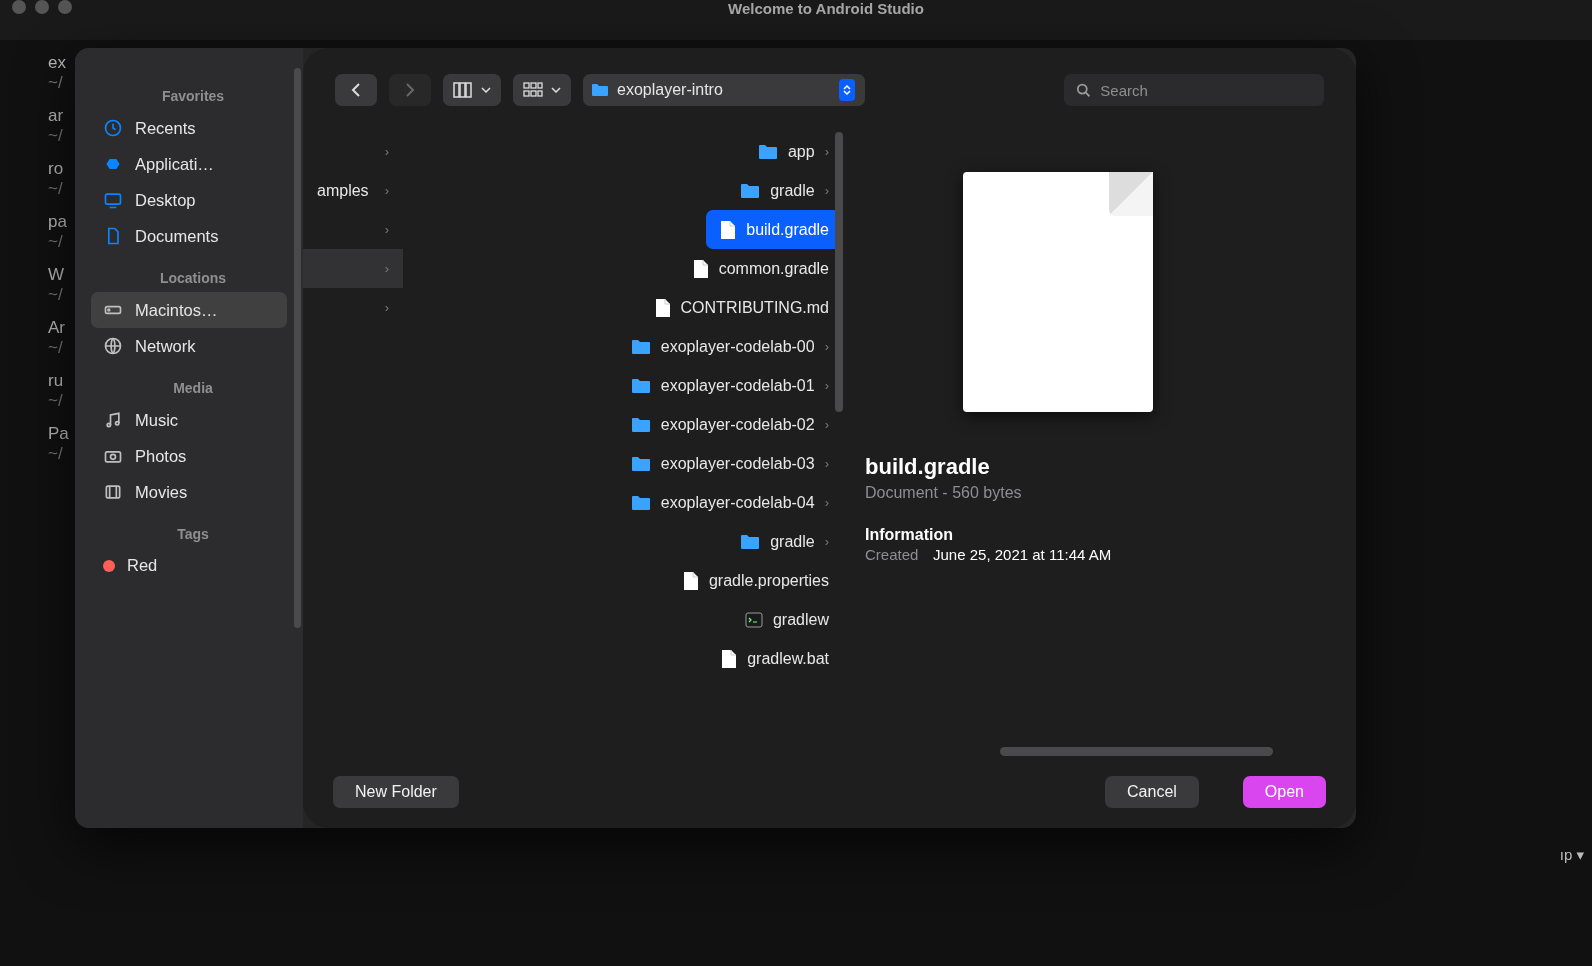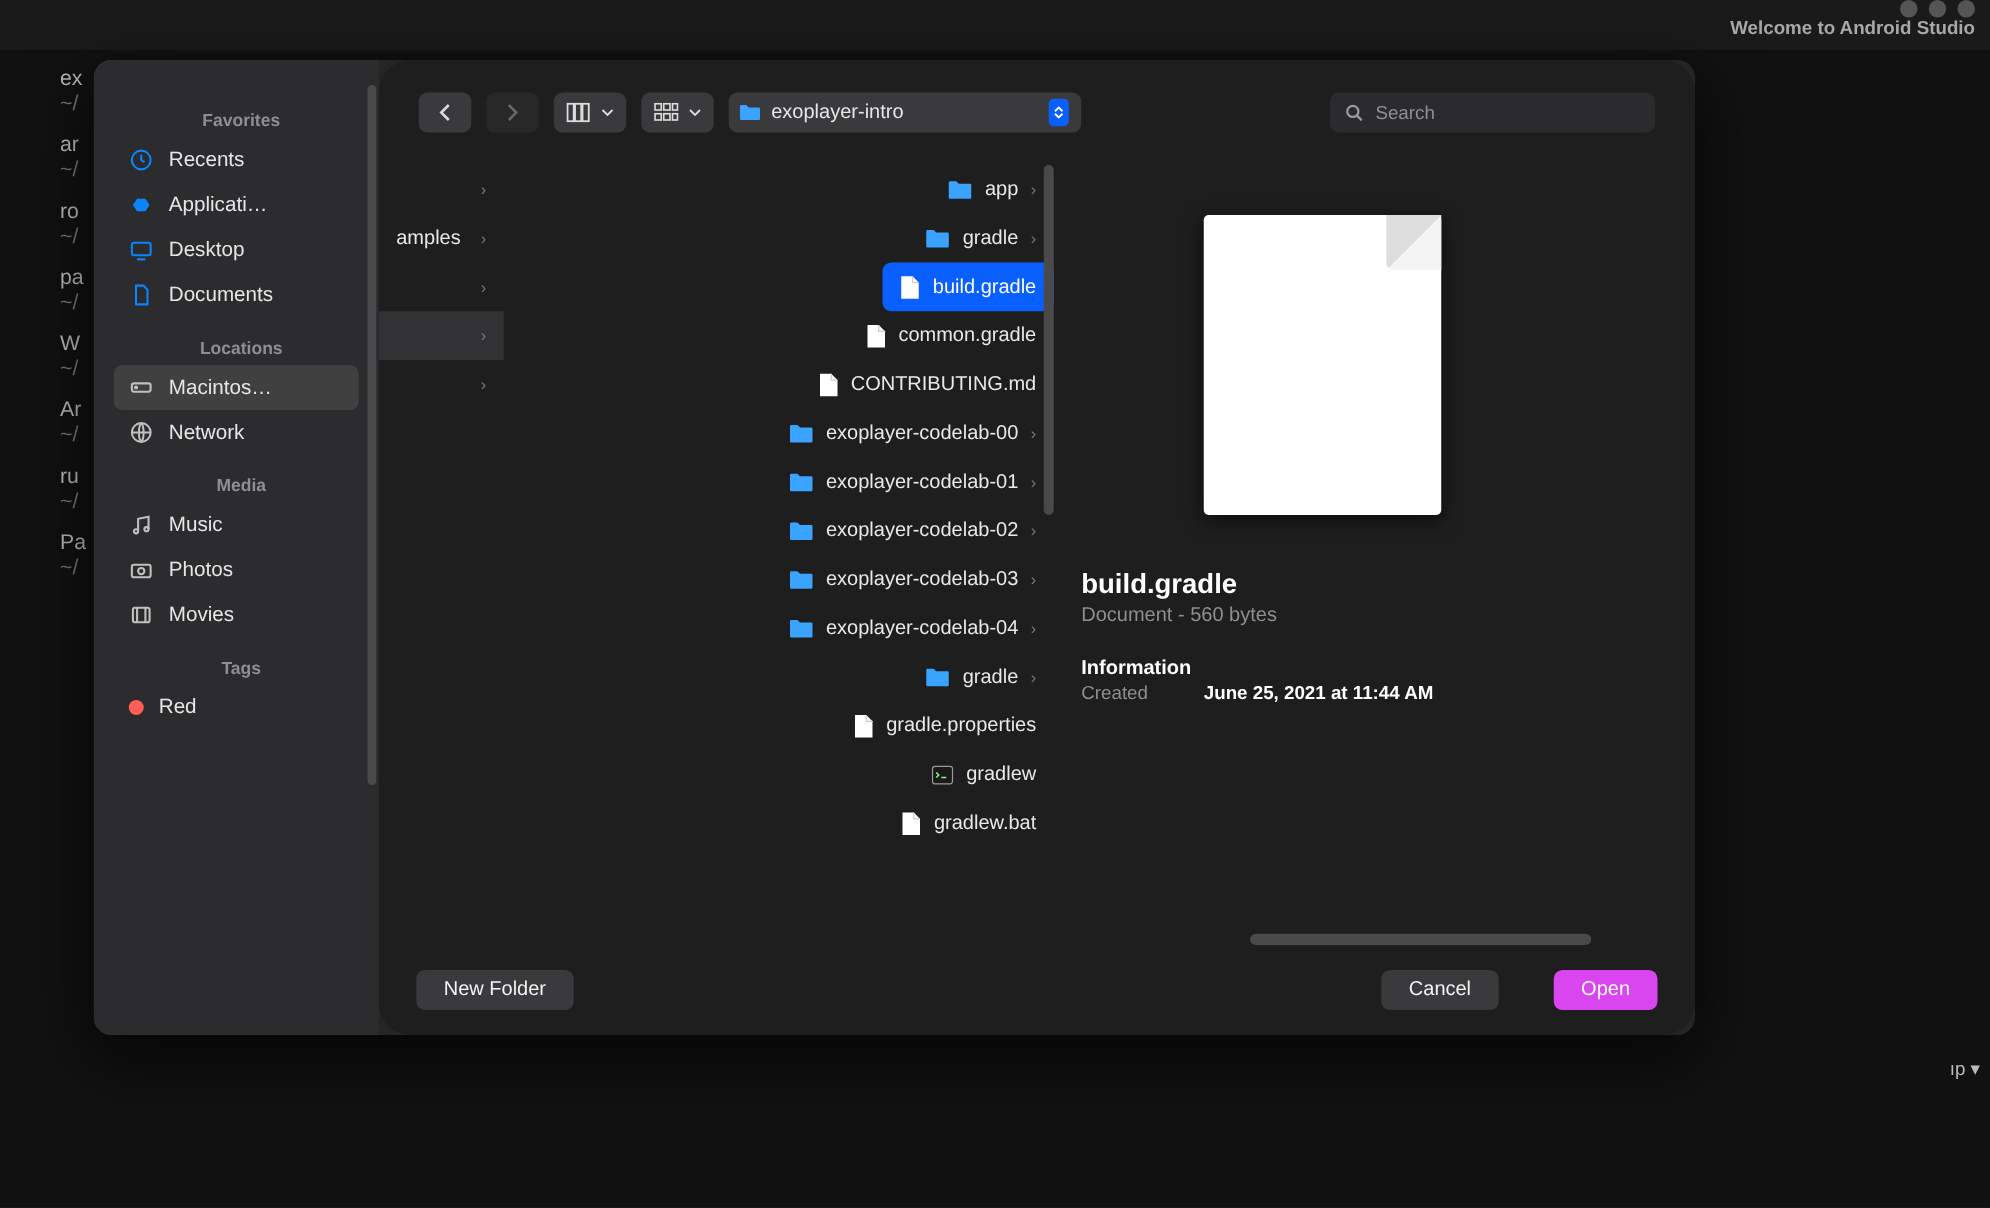"Welcome to Android Studio" .titlebar { align-items: flex-end -> flex-start; flex-direction: column -> none }
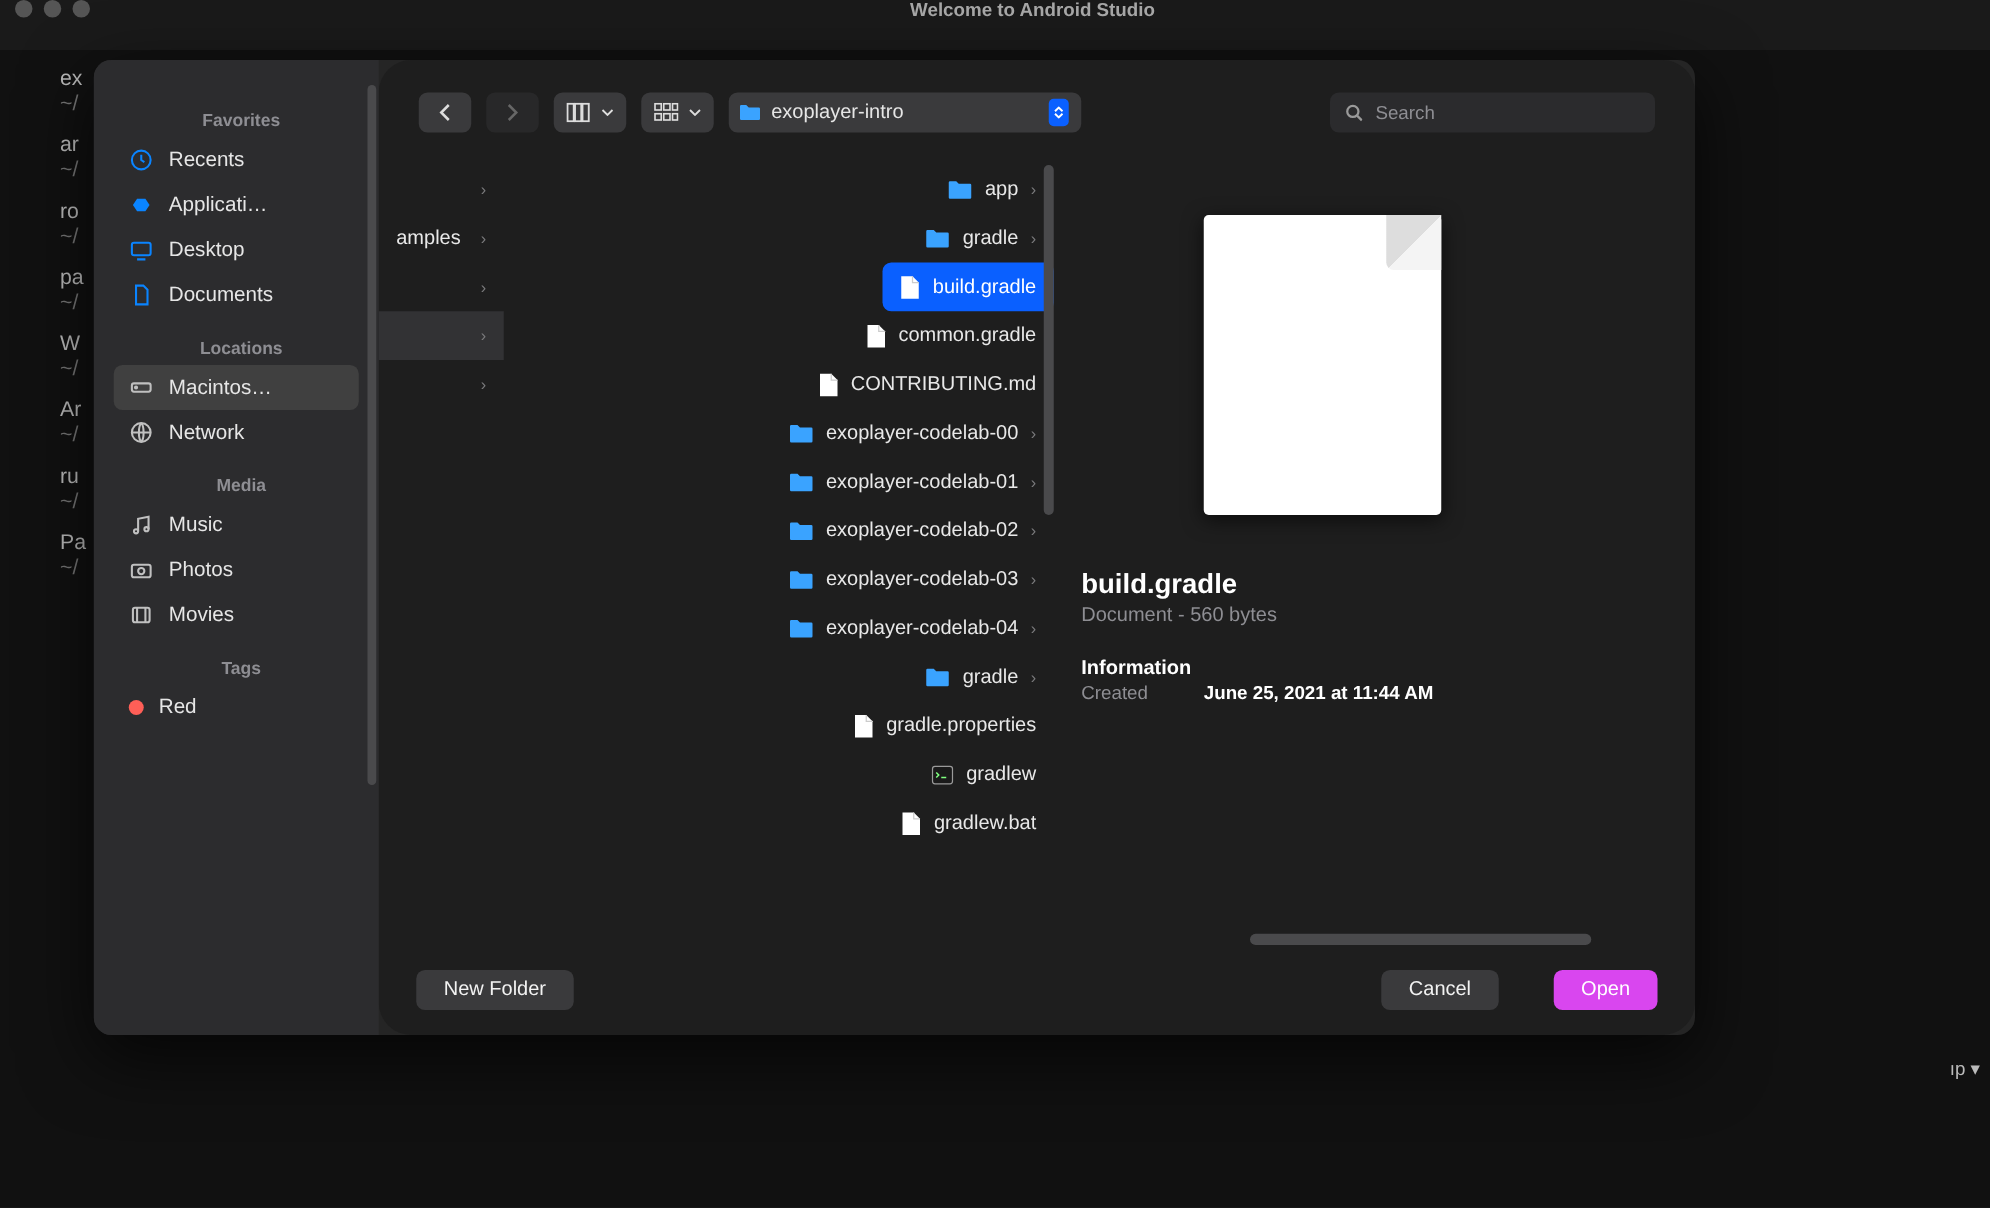"Created" .pv-row { gap: 30px -> none }
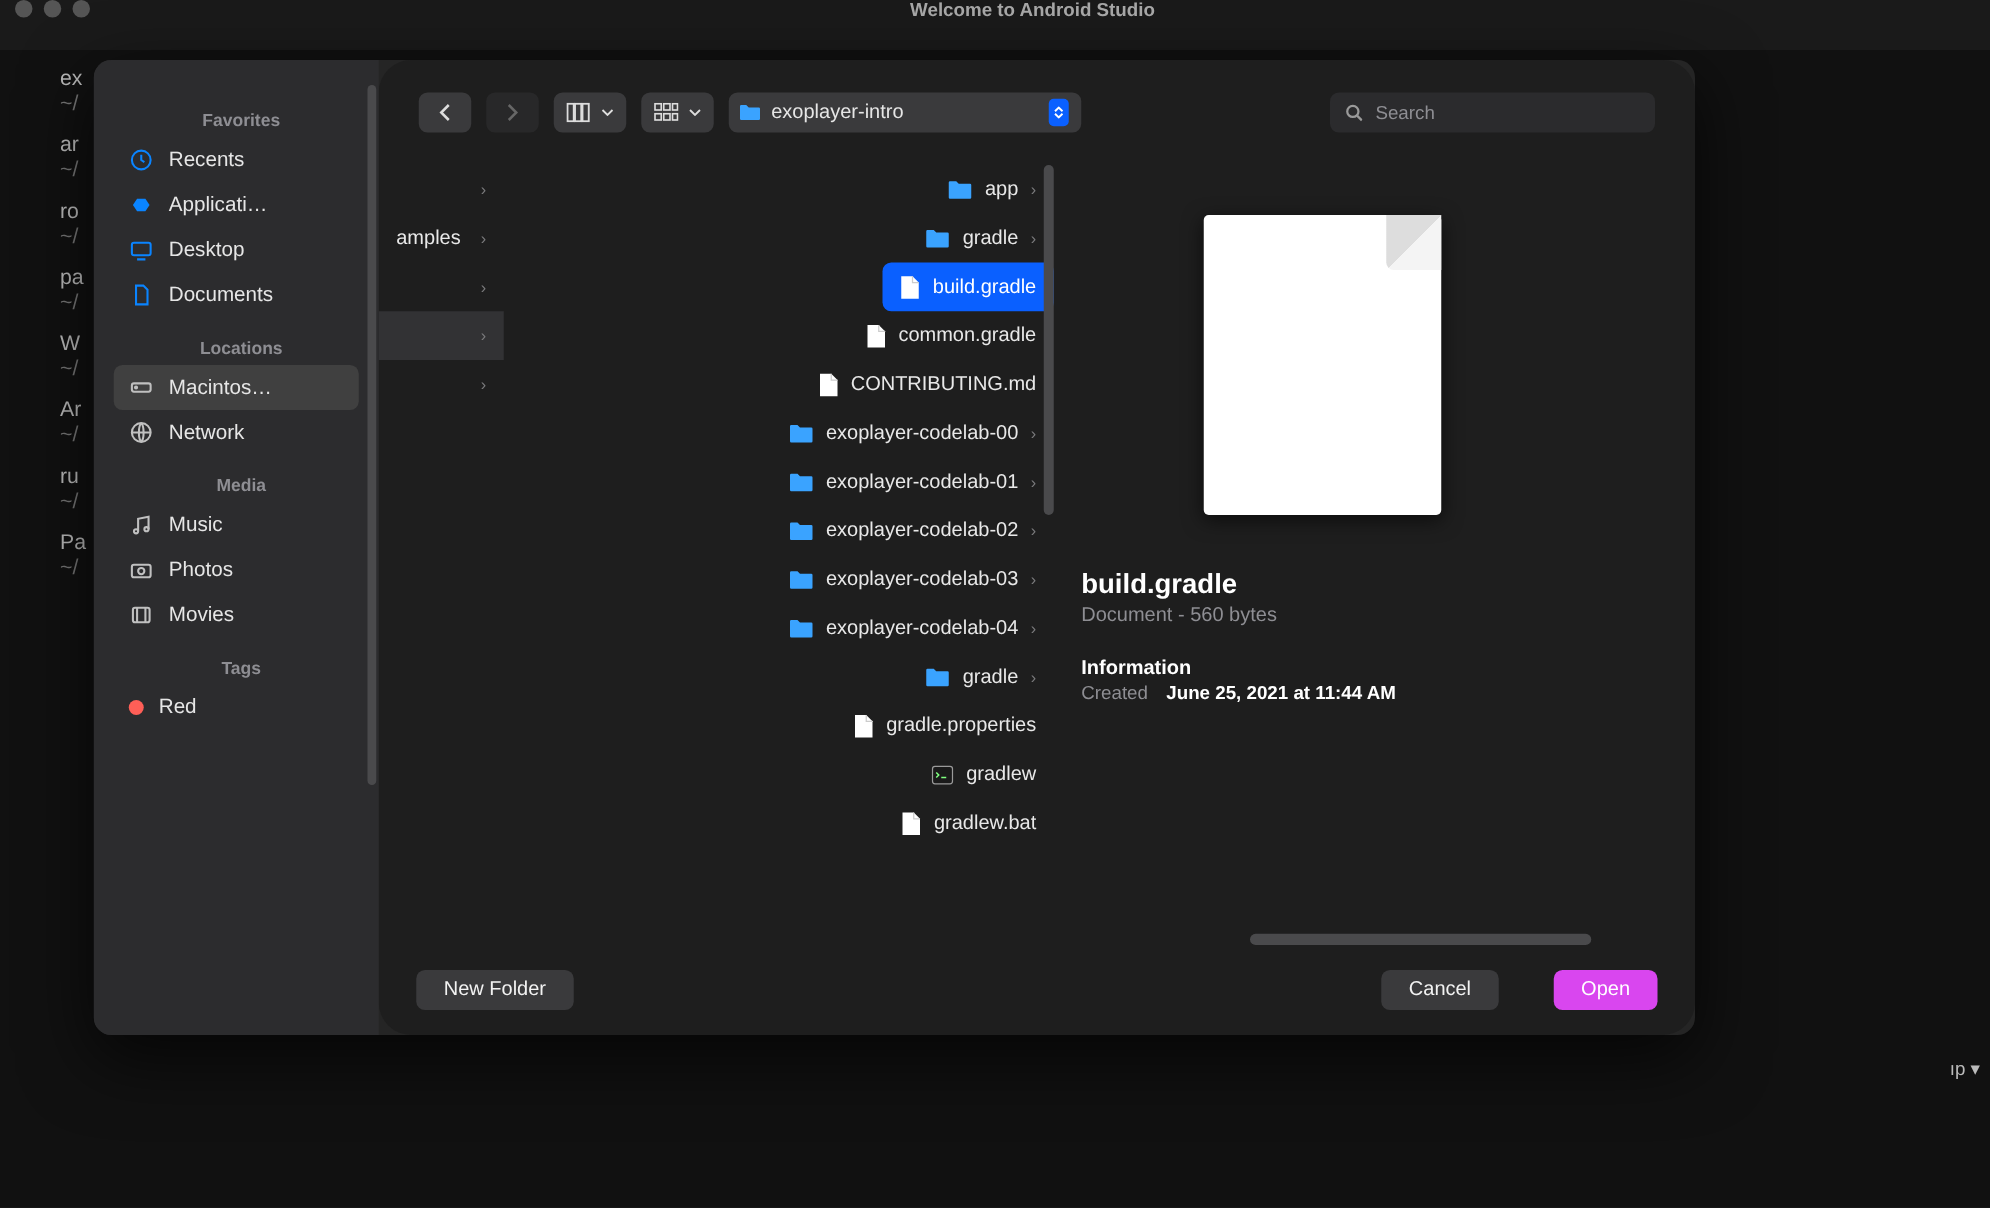"June 25, 2021 at 11:44" .pv-row .val { font-weight: 700 -> 400 }
